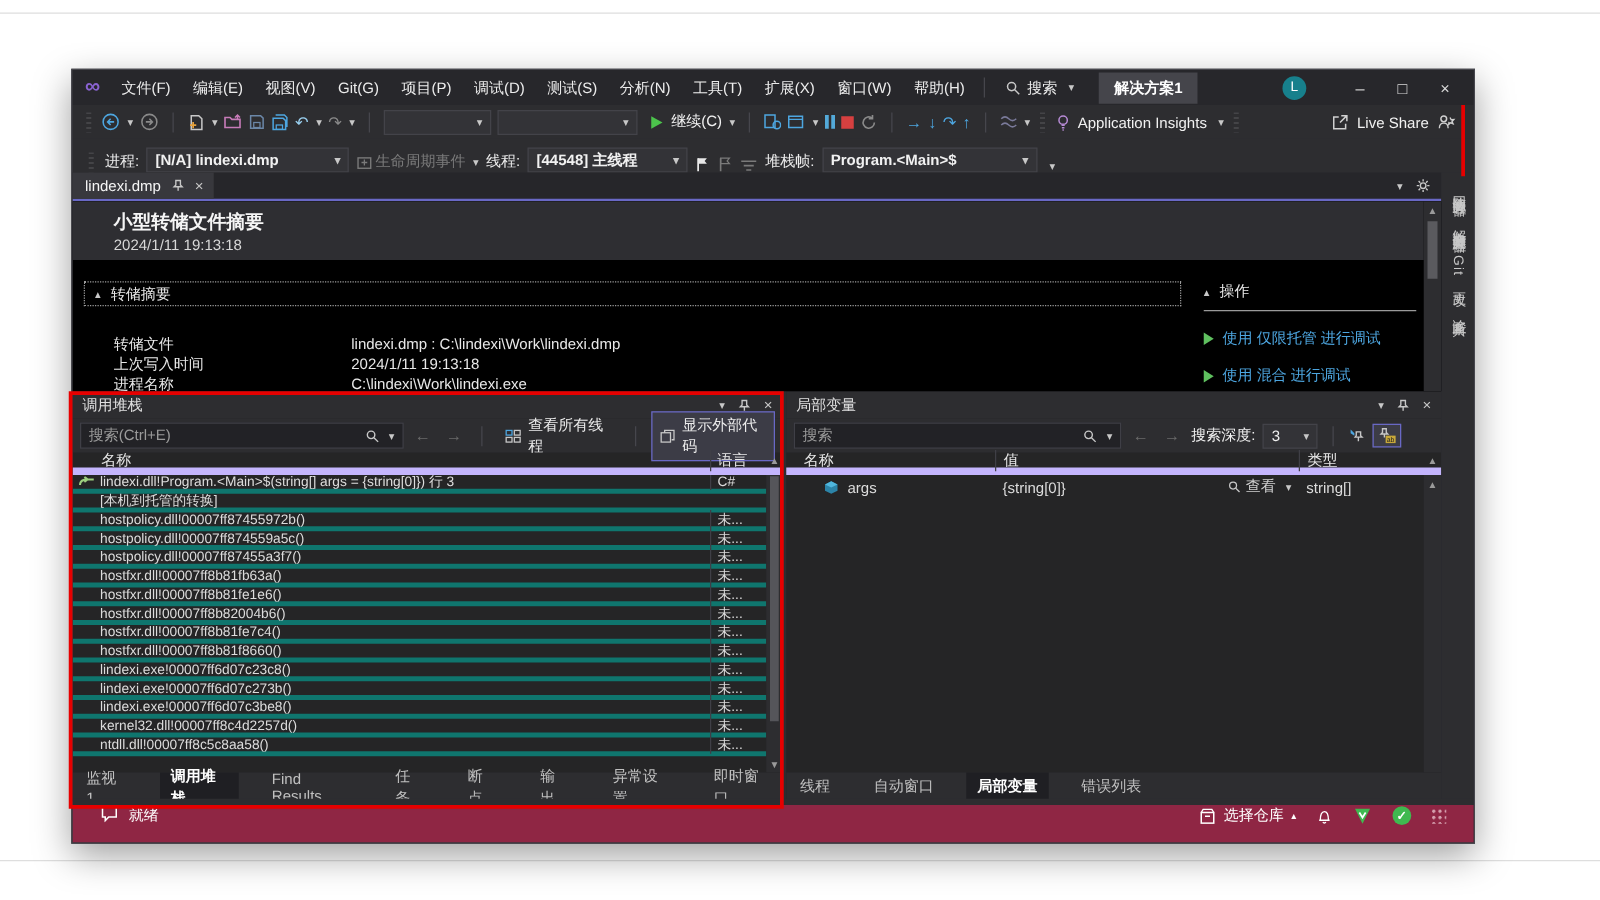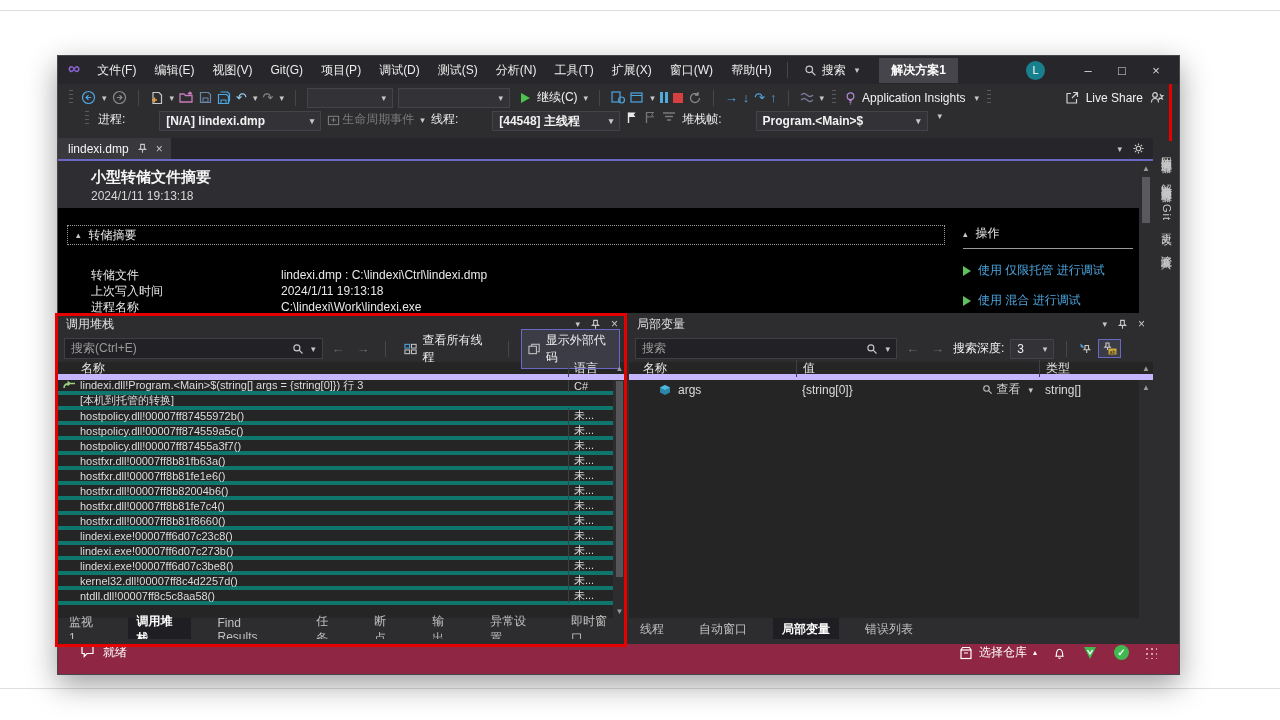"进程:" .dbar { align-items: flex-start -> flex-end; padding: 0 24px -> 0 10px }
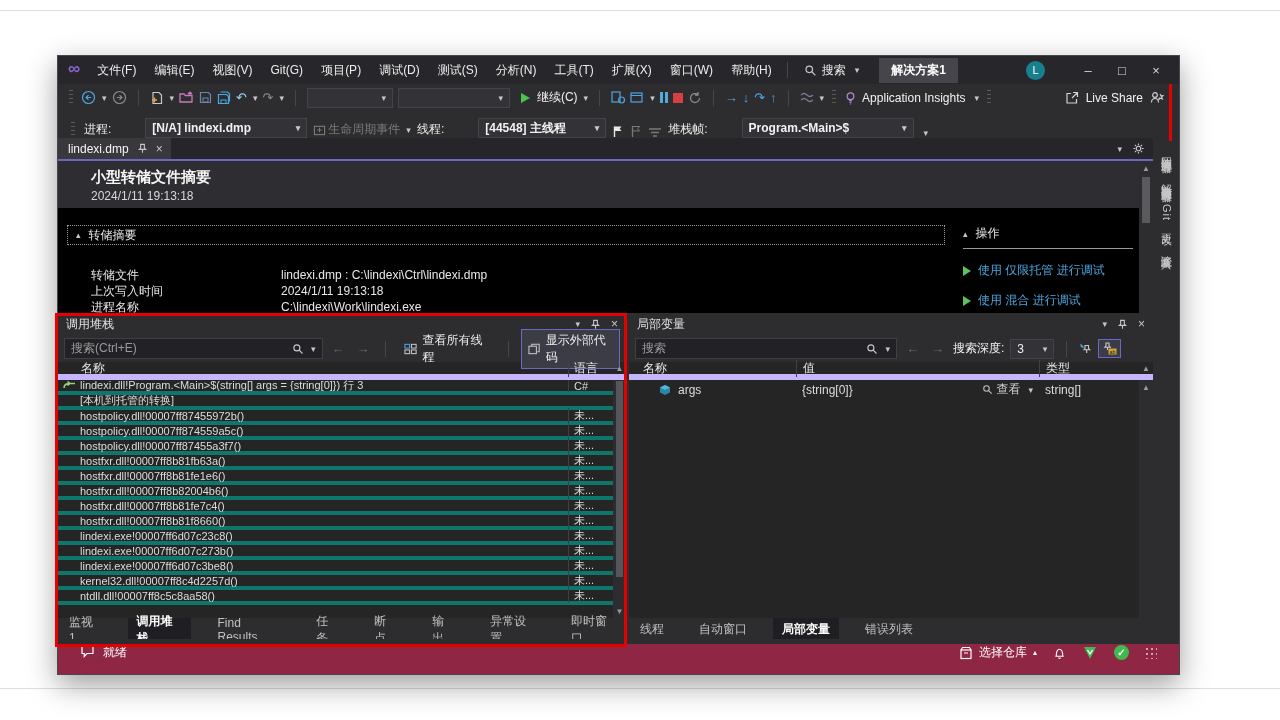"[N/A] lindexi.dmp" .dbar .combo { margin-left: 28px -> none }
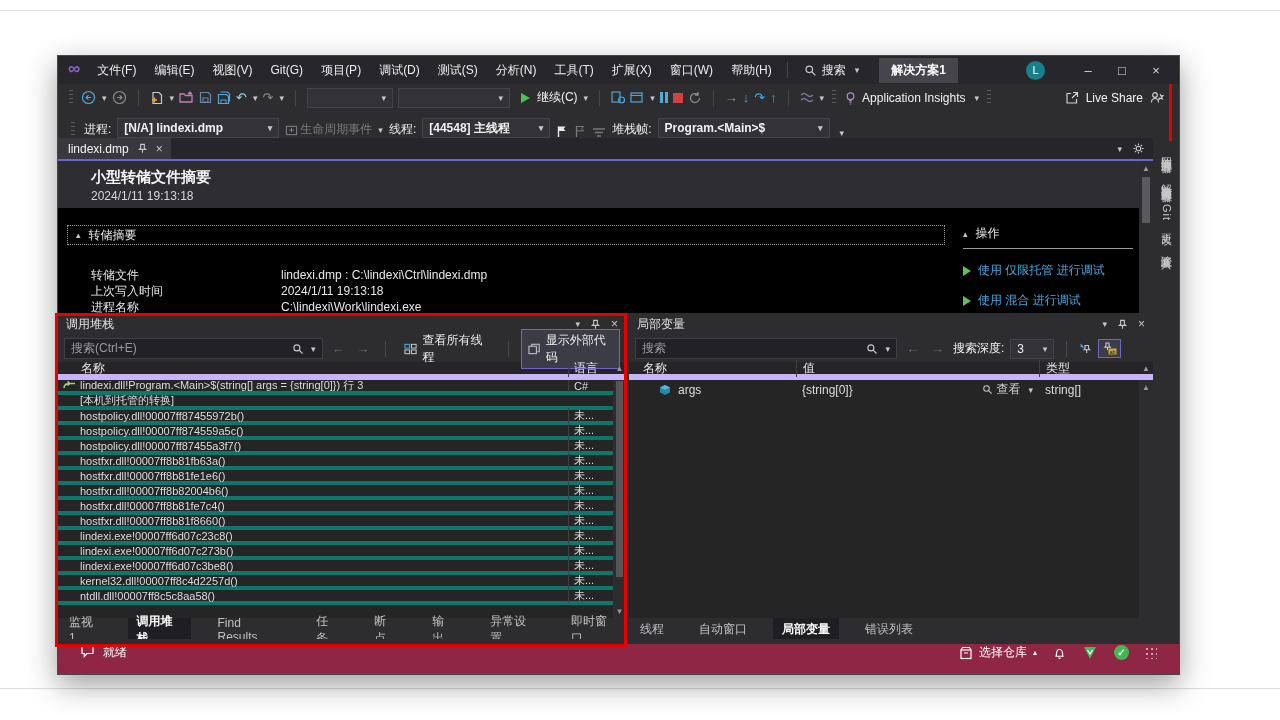"lindexi.dmp :" span.sum-value { text: Ctrl -> Work }
